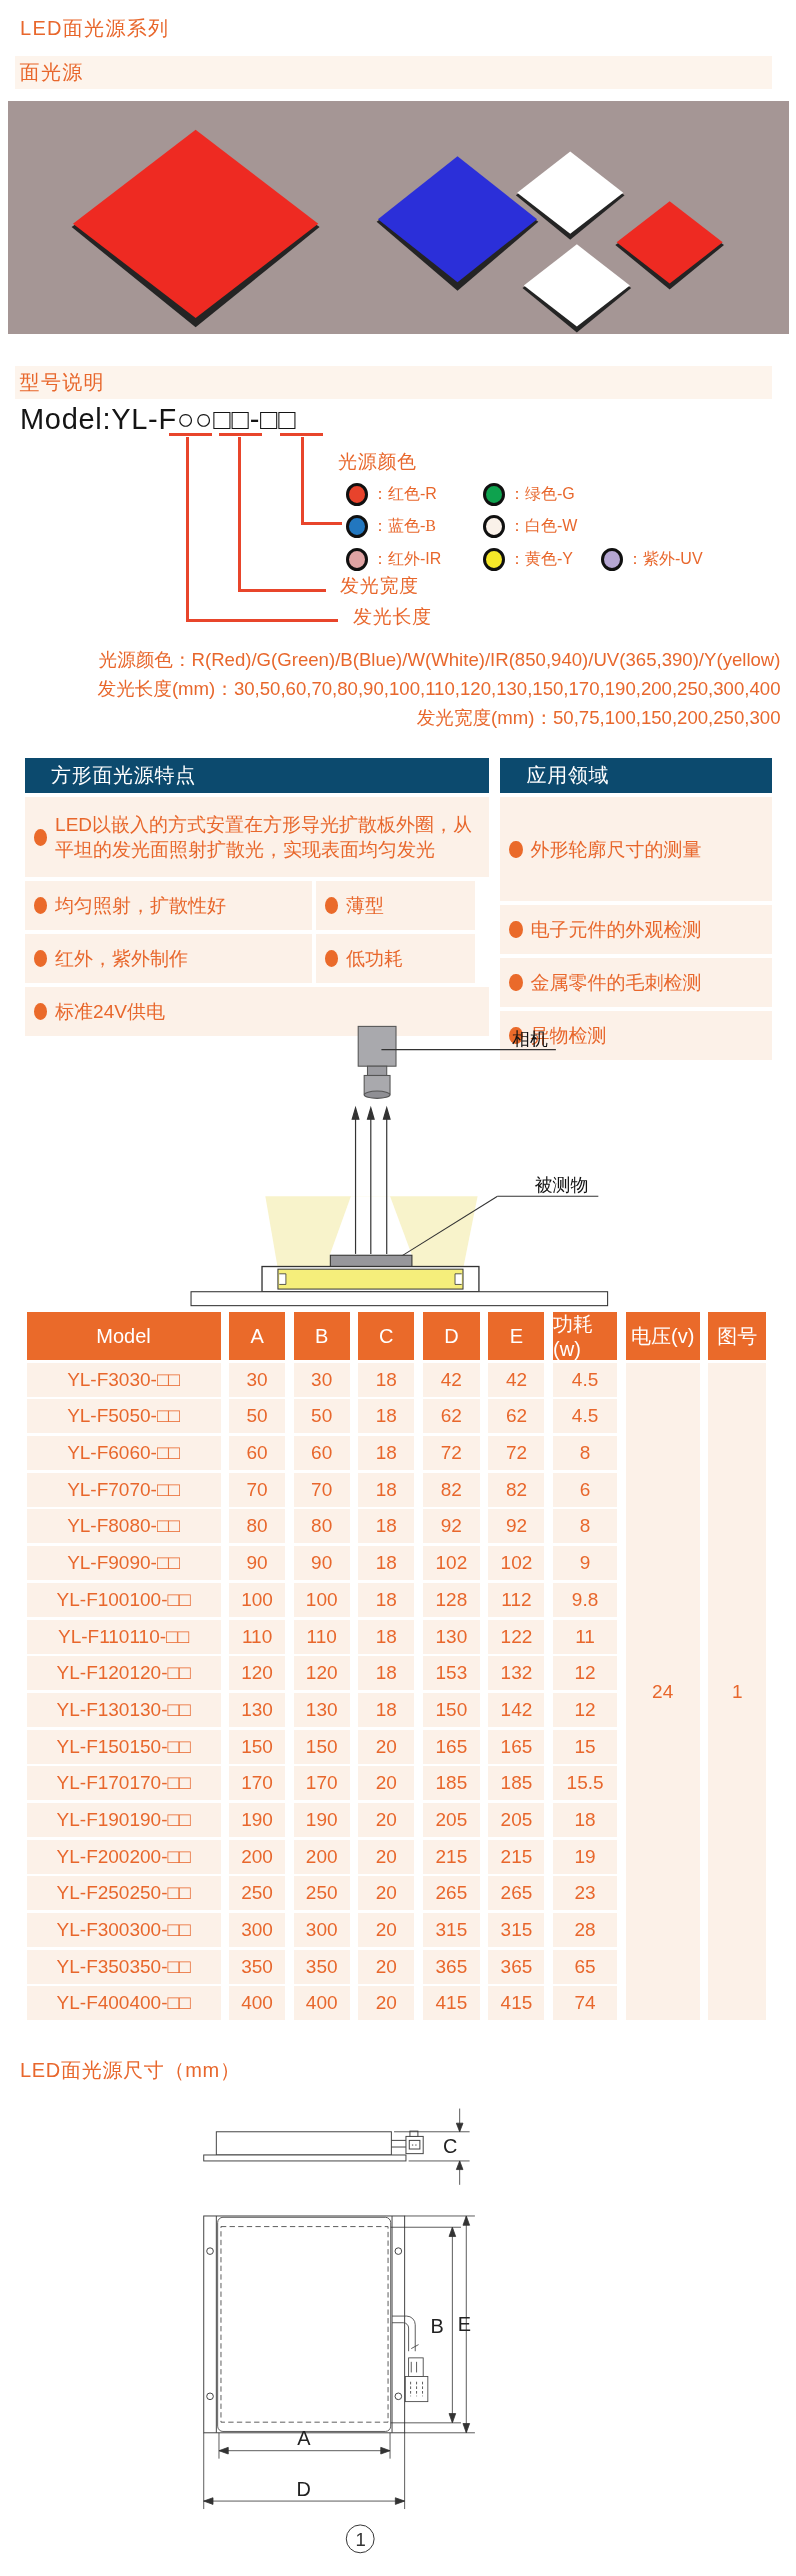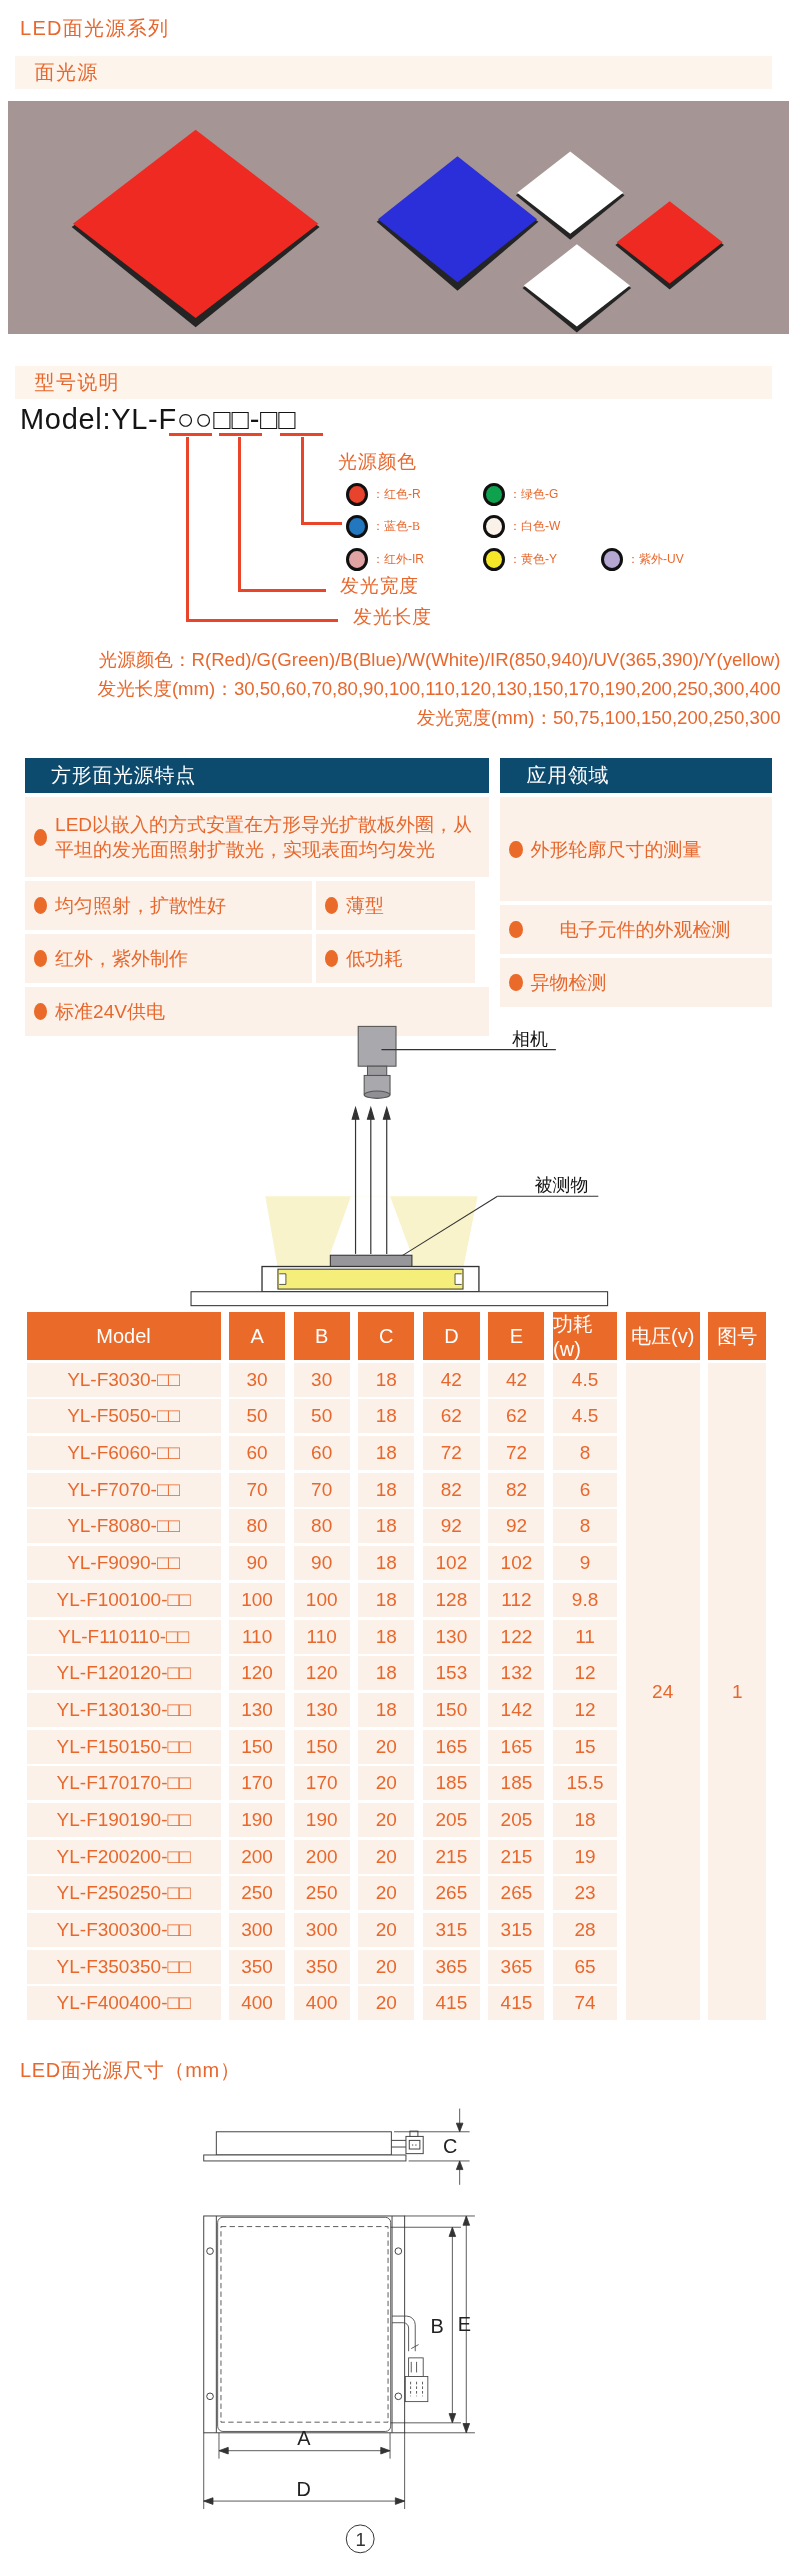"面光源" .section-bar { padding-left: 20px -> 5px }
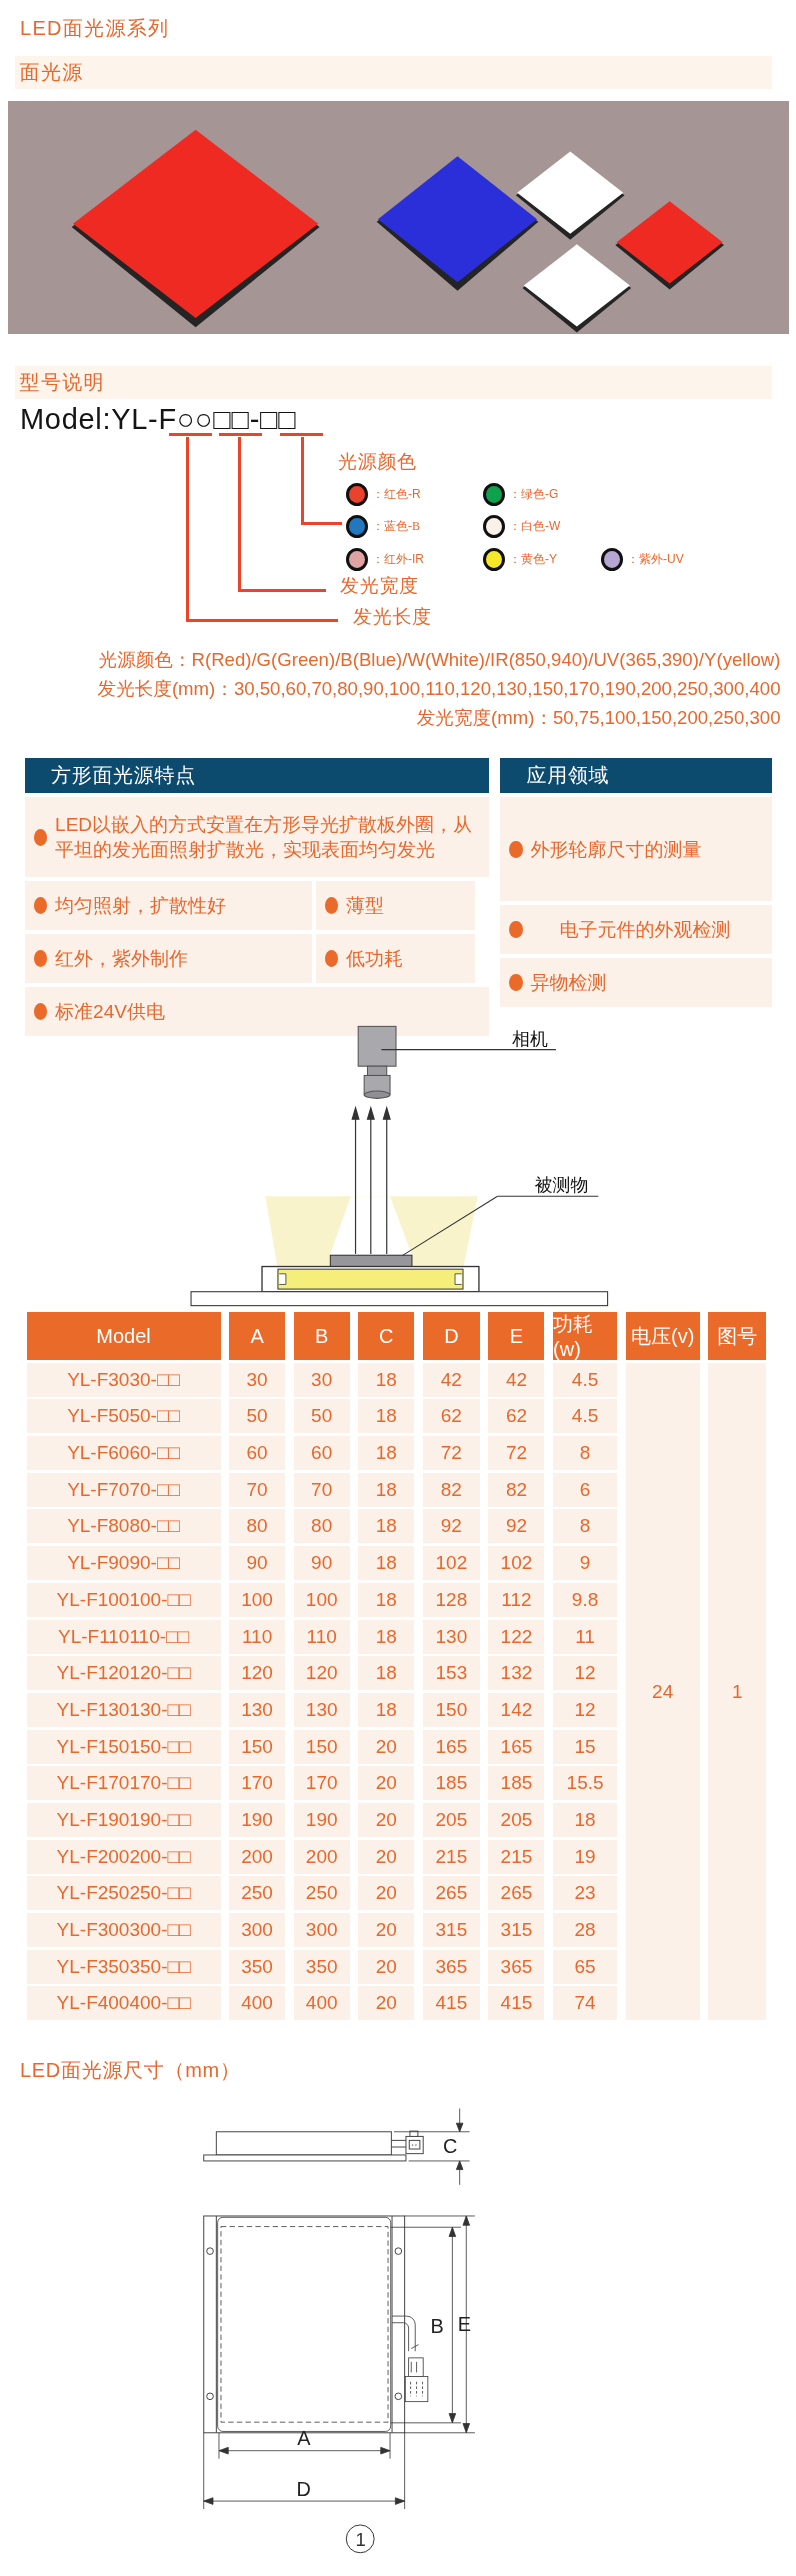"：红色-R" .legend-text { font-size: 12px -> 16px }
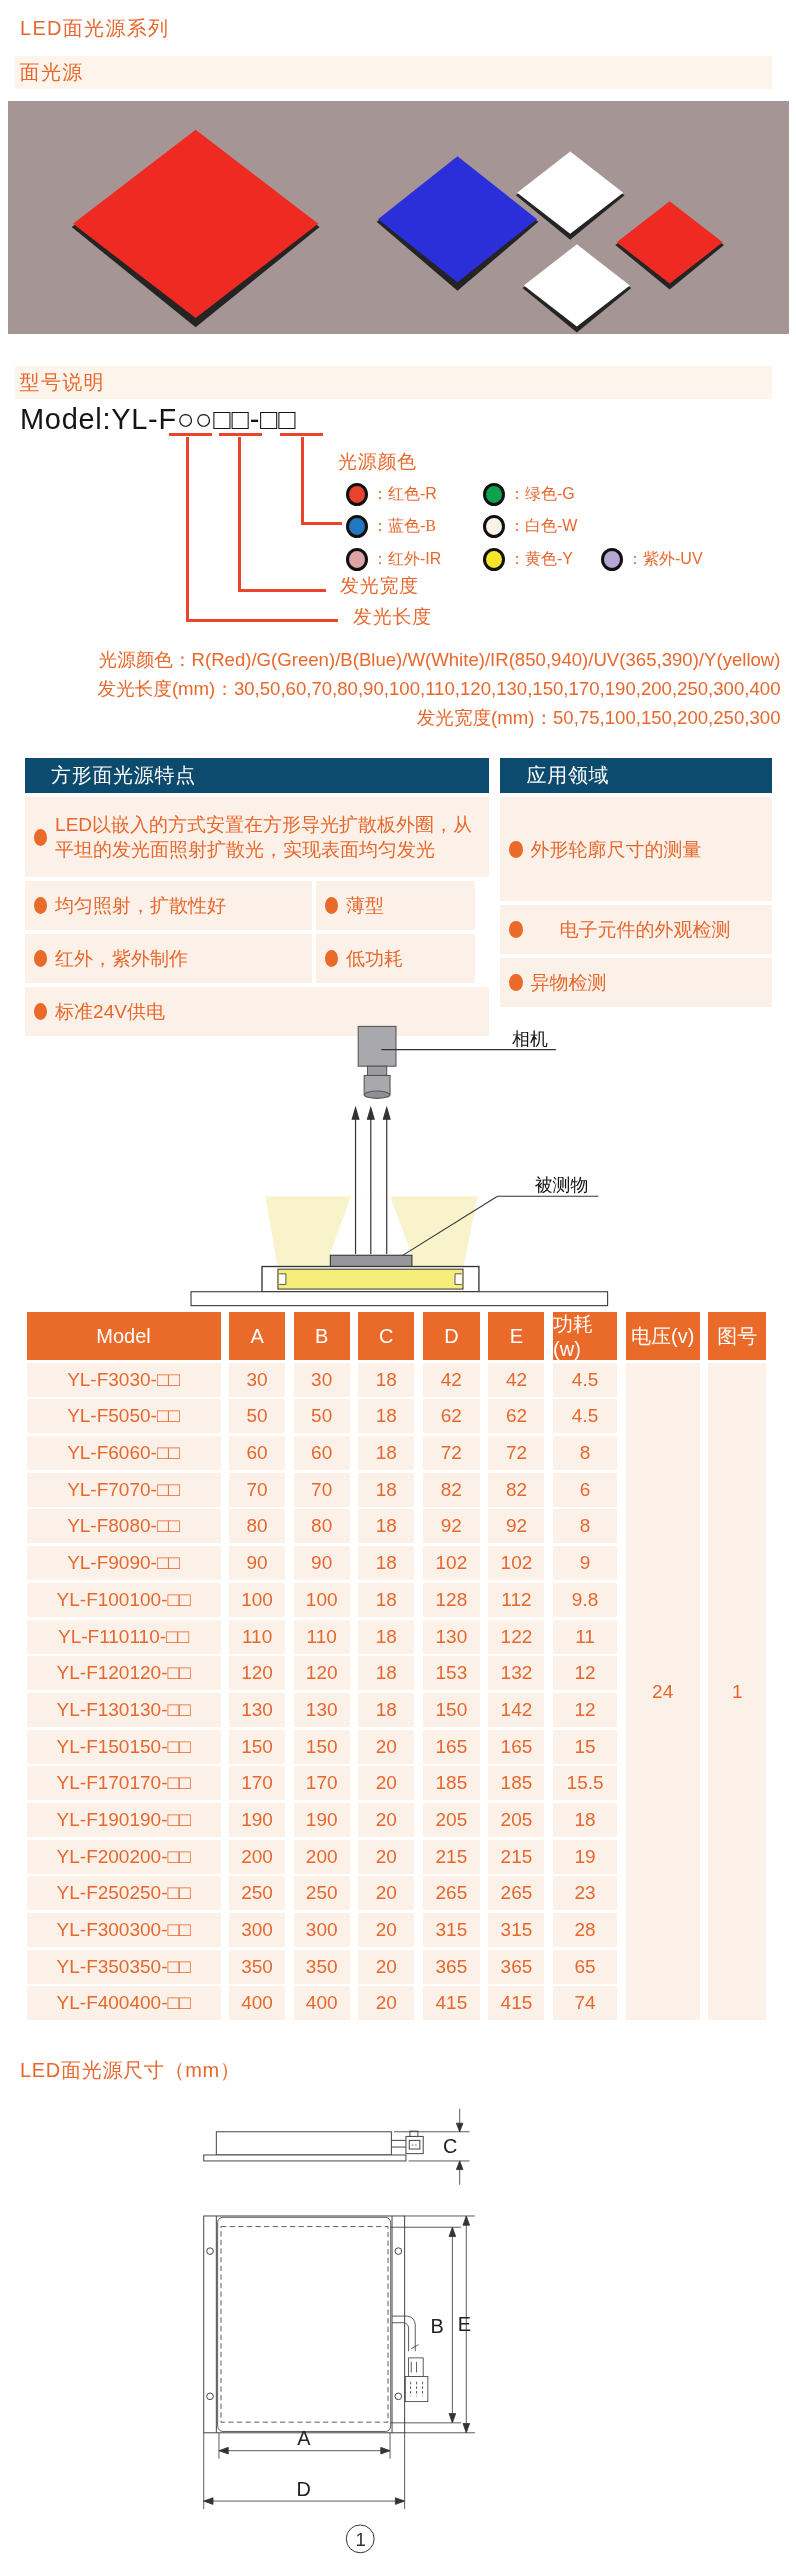"电子元件的外观检测" div.ft-cell { gap: 29px -> none }
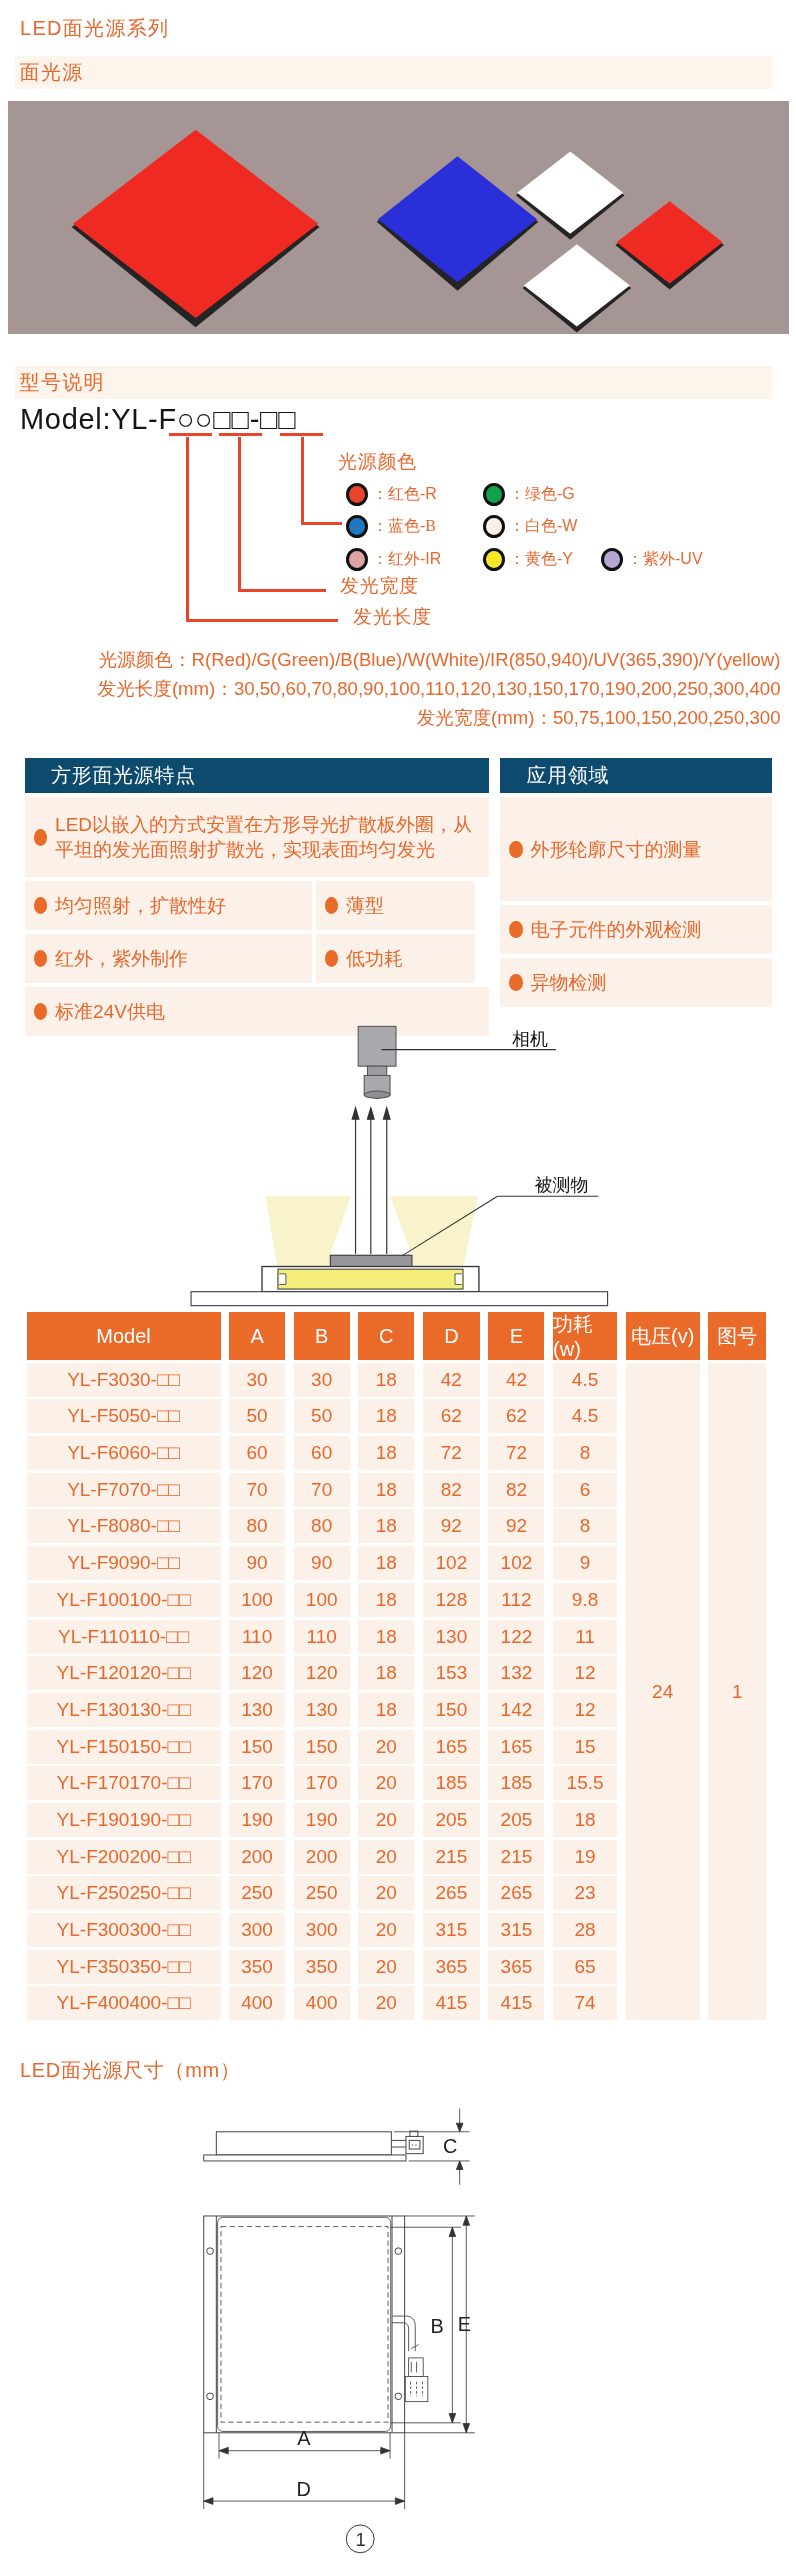"金属零件的毛刺检测" div.ft-row { html: none -> <div> <div> <span></span> <span>金属零件的毛刺检测</span> </div> </div> }
